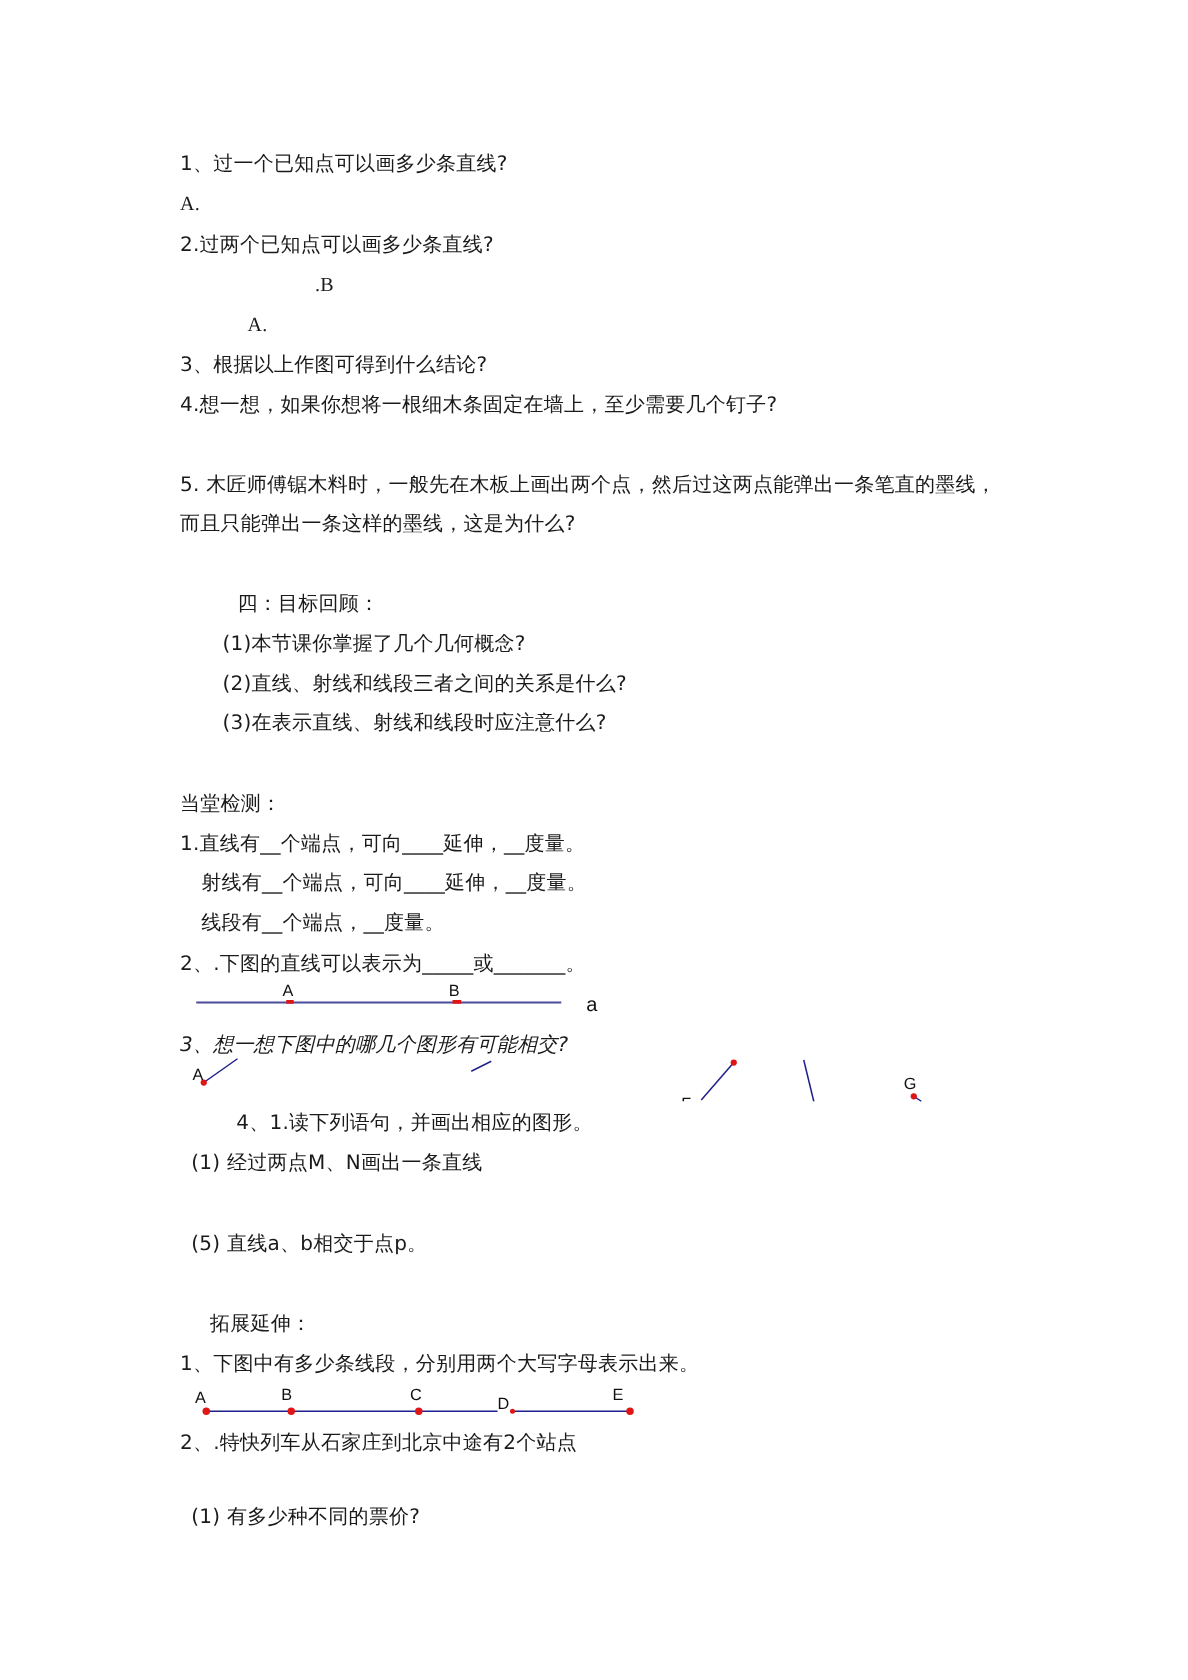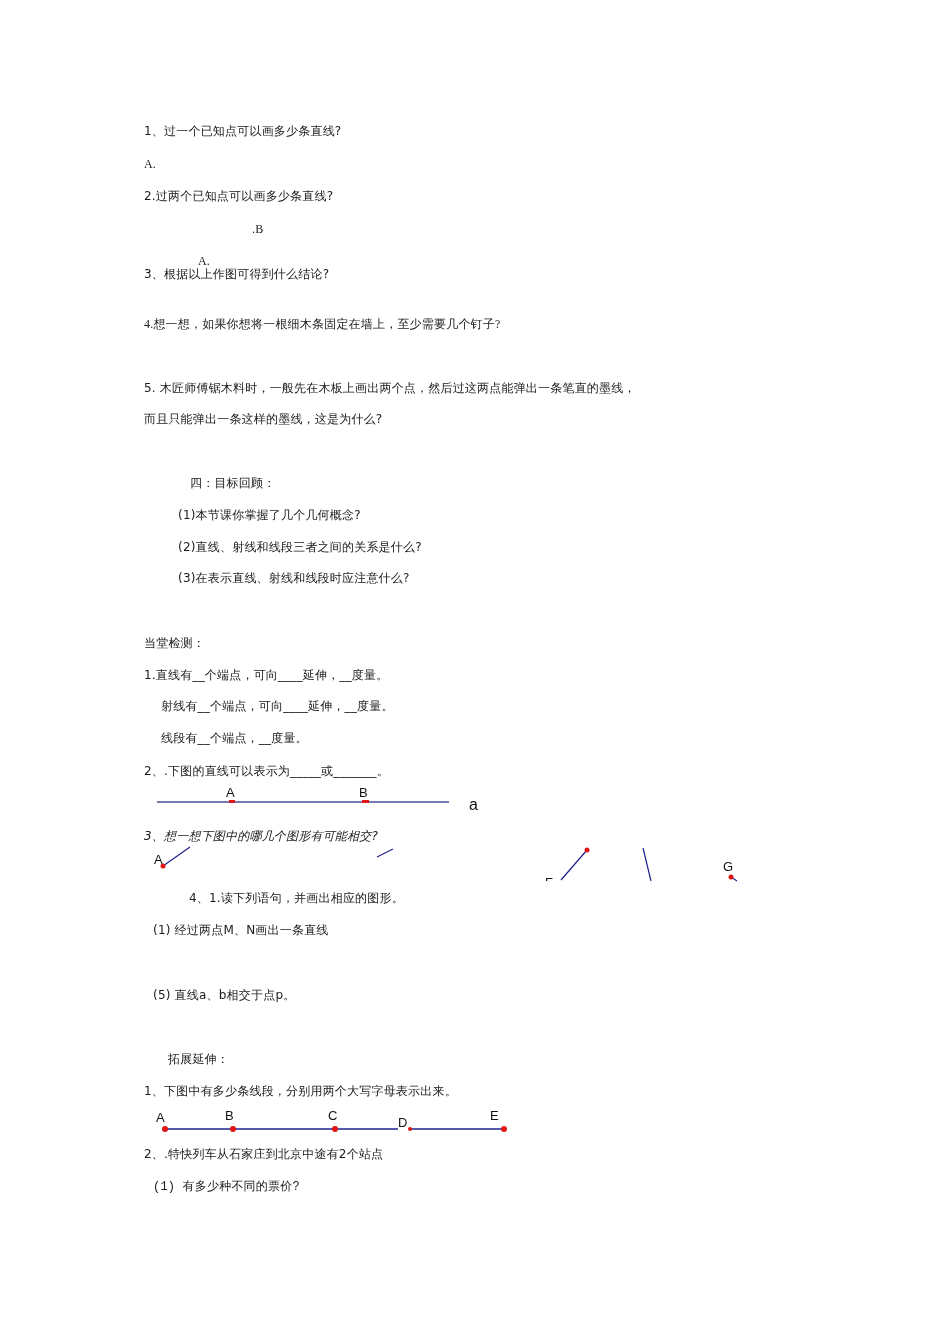"1、过一个已知点可以画多少条直线?" .t { font-size: 12px -> 16px }
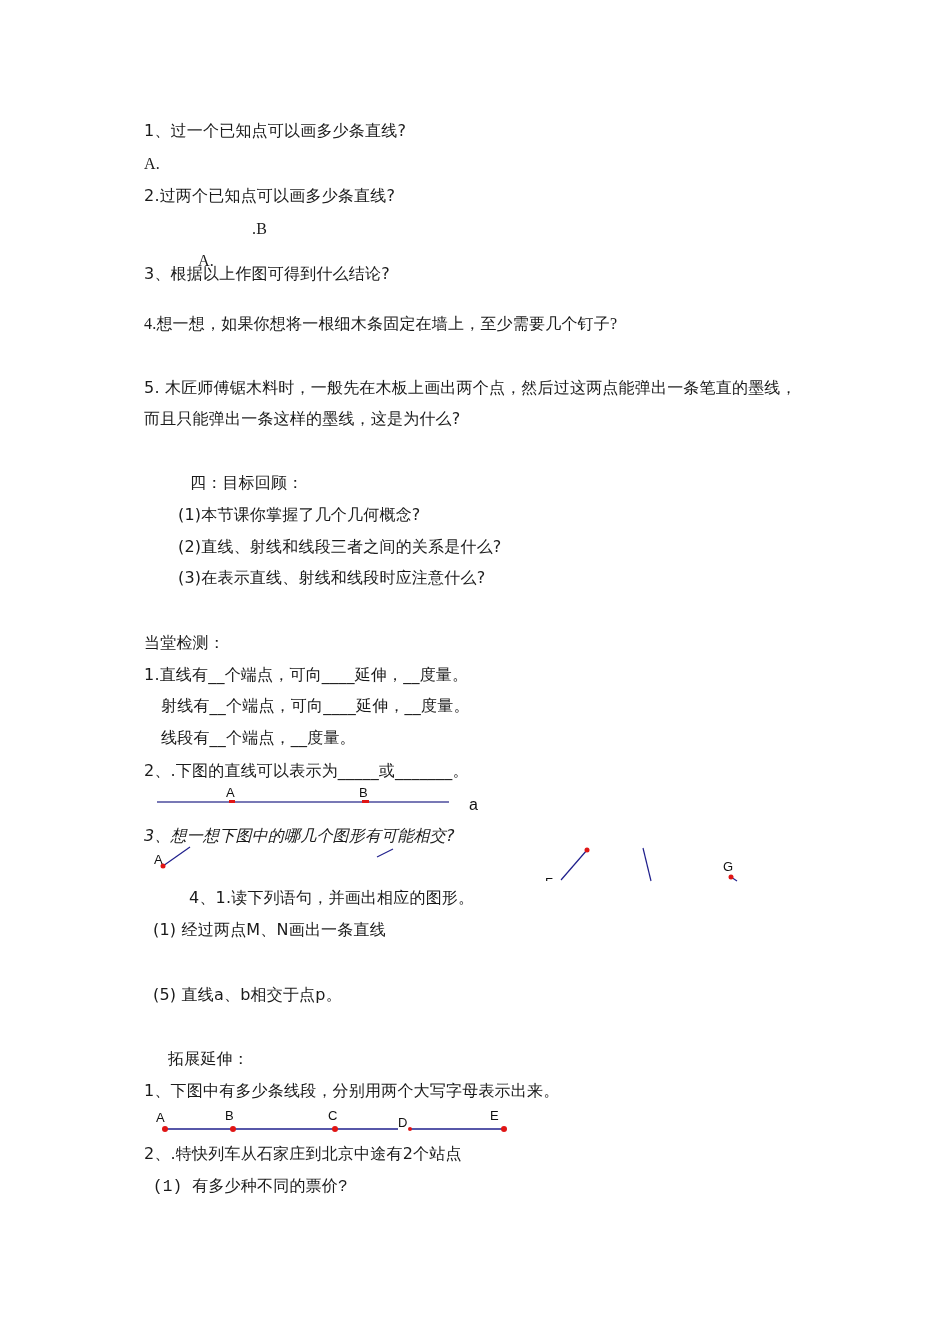"3、根据以上作图可得到什么结论?" div.t { top: 264px -> 282px }
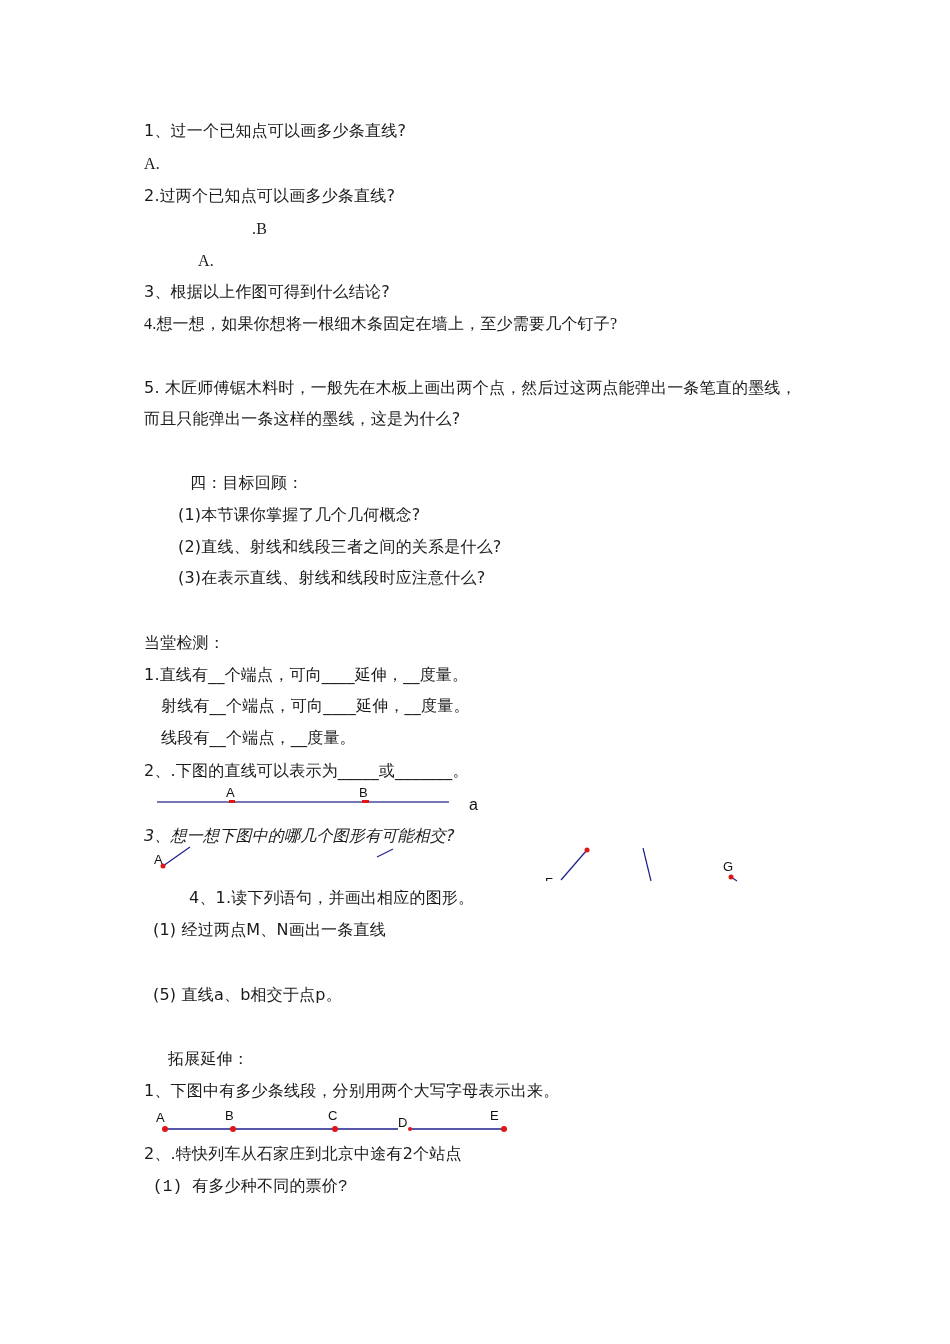"4.想一想，如果你想将一根细木条固定在墙上，至少需要几个钉子?" div.t { font-family: Liberation Serif, serif -> none }
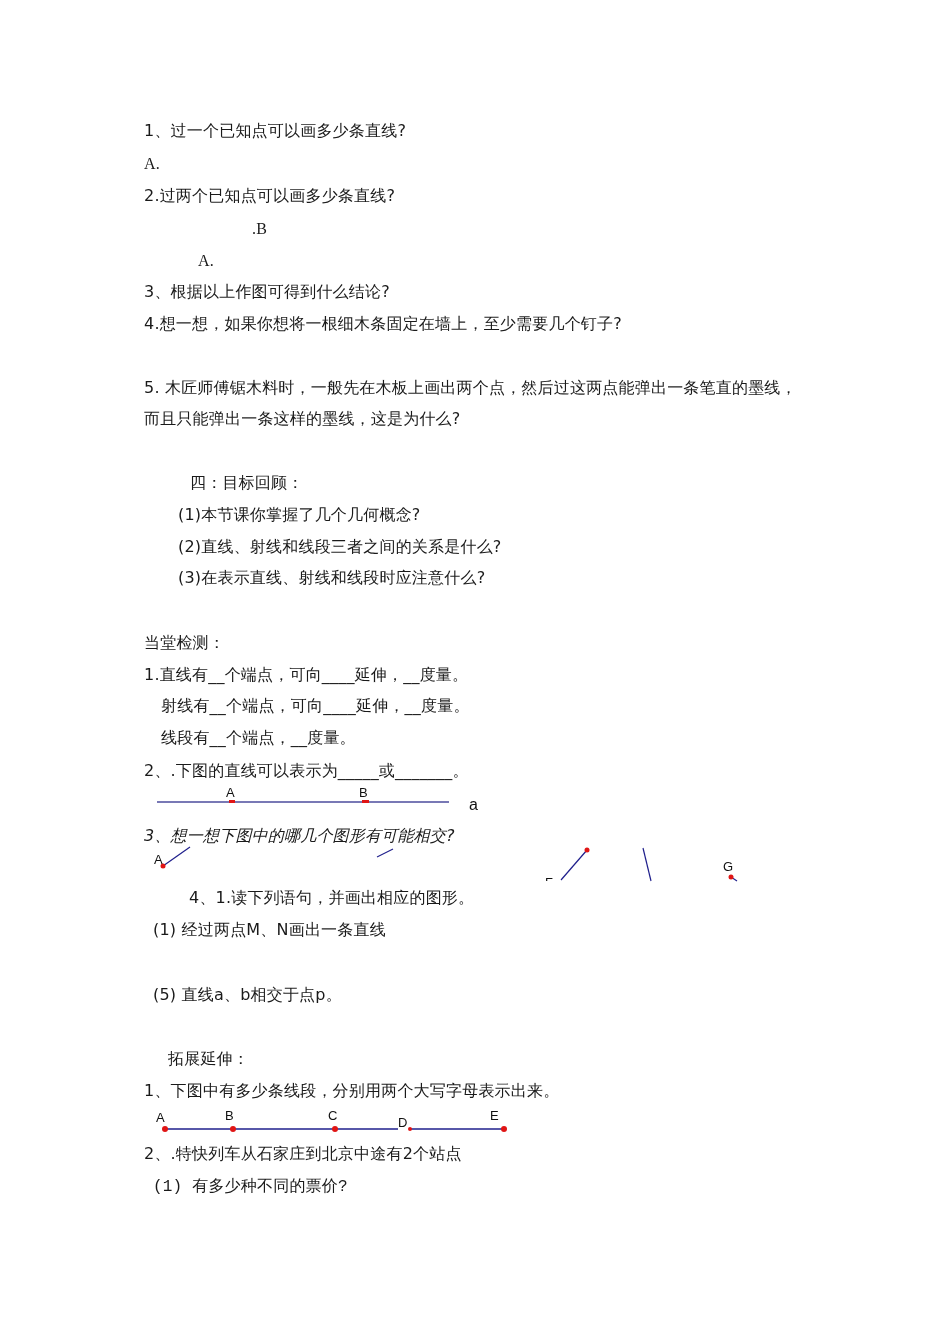"(1) 有多少种不同的票价?" div.t { font-family: Liberation Mono, monospace -> none; top: 1177px -> 1203px }
